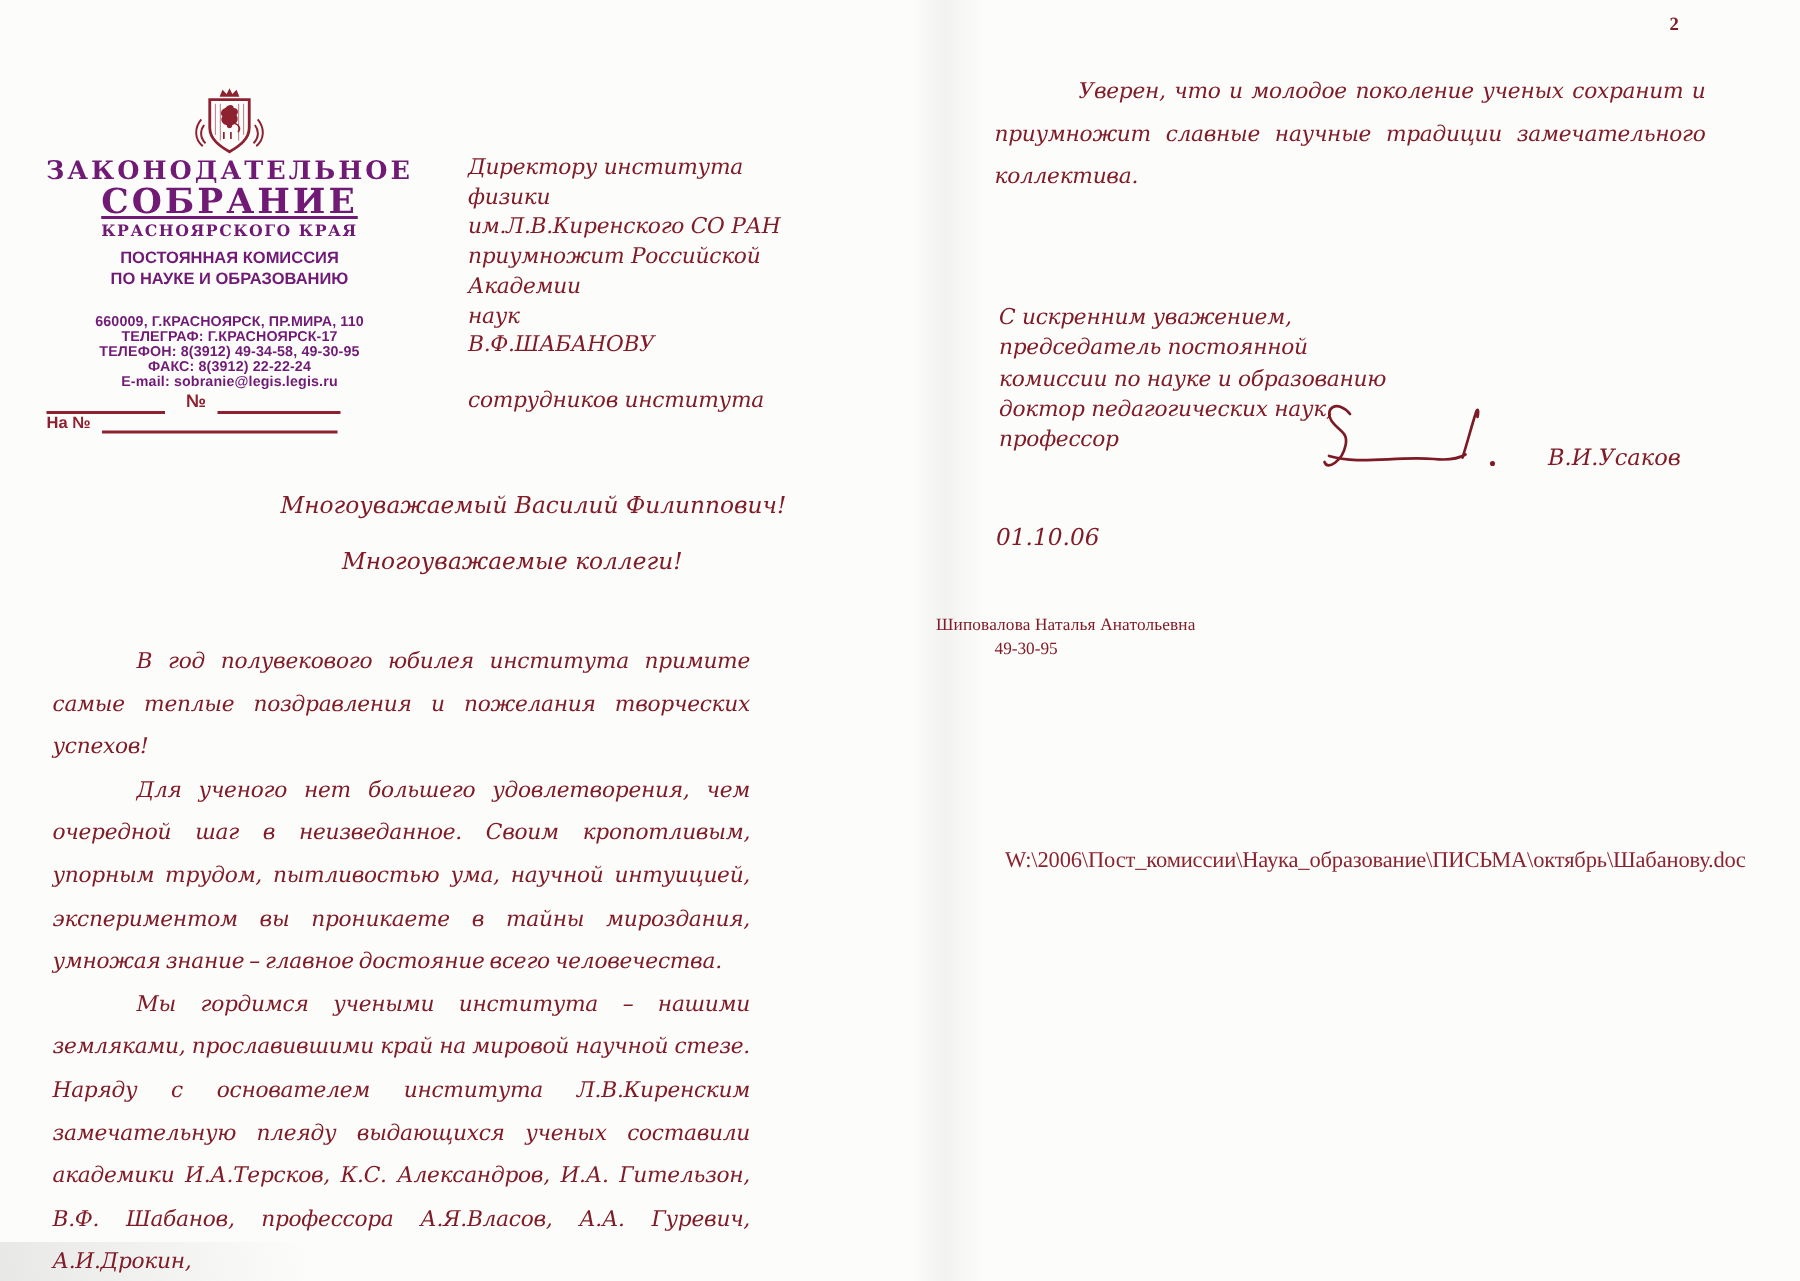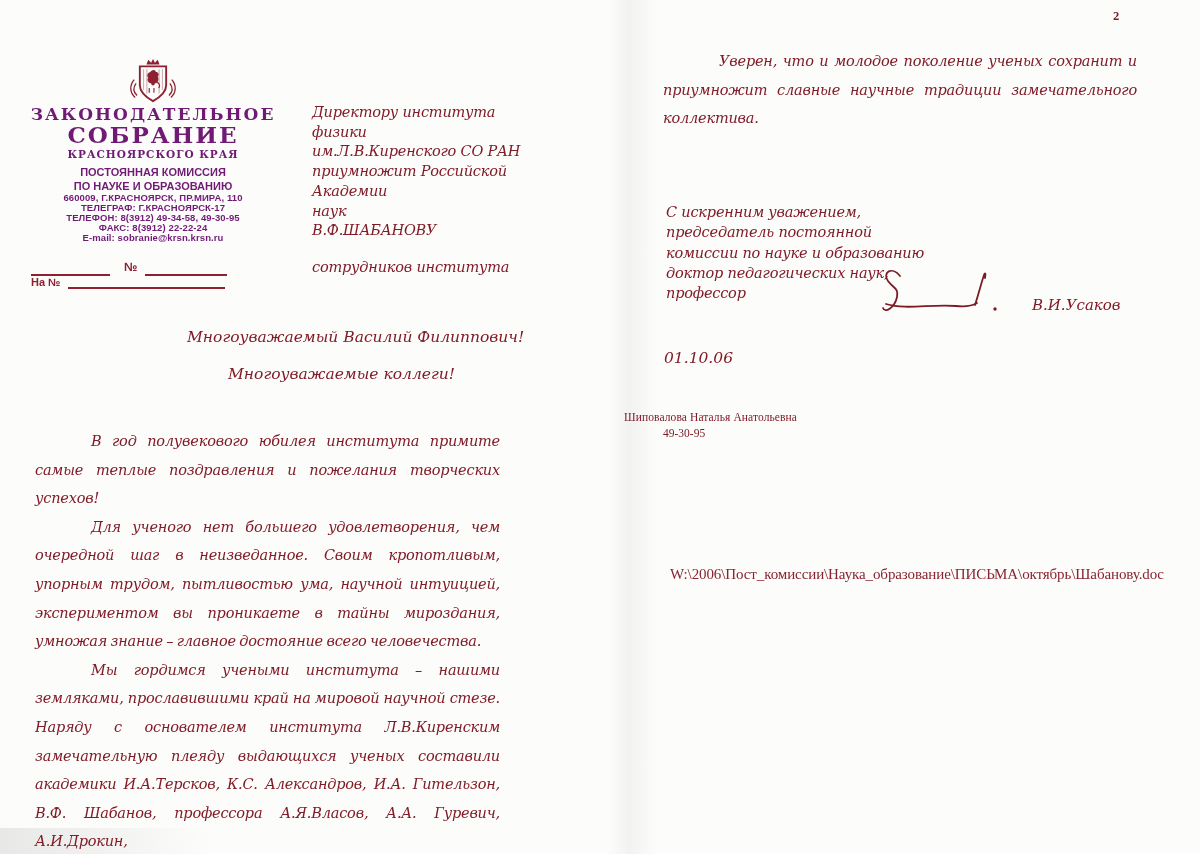"СОБРАНИЕ" .org2 { text-decoration: none -> underline }
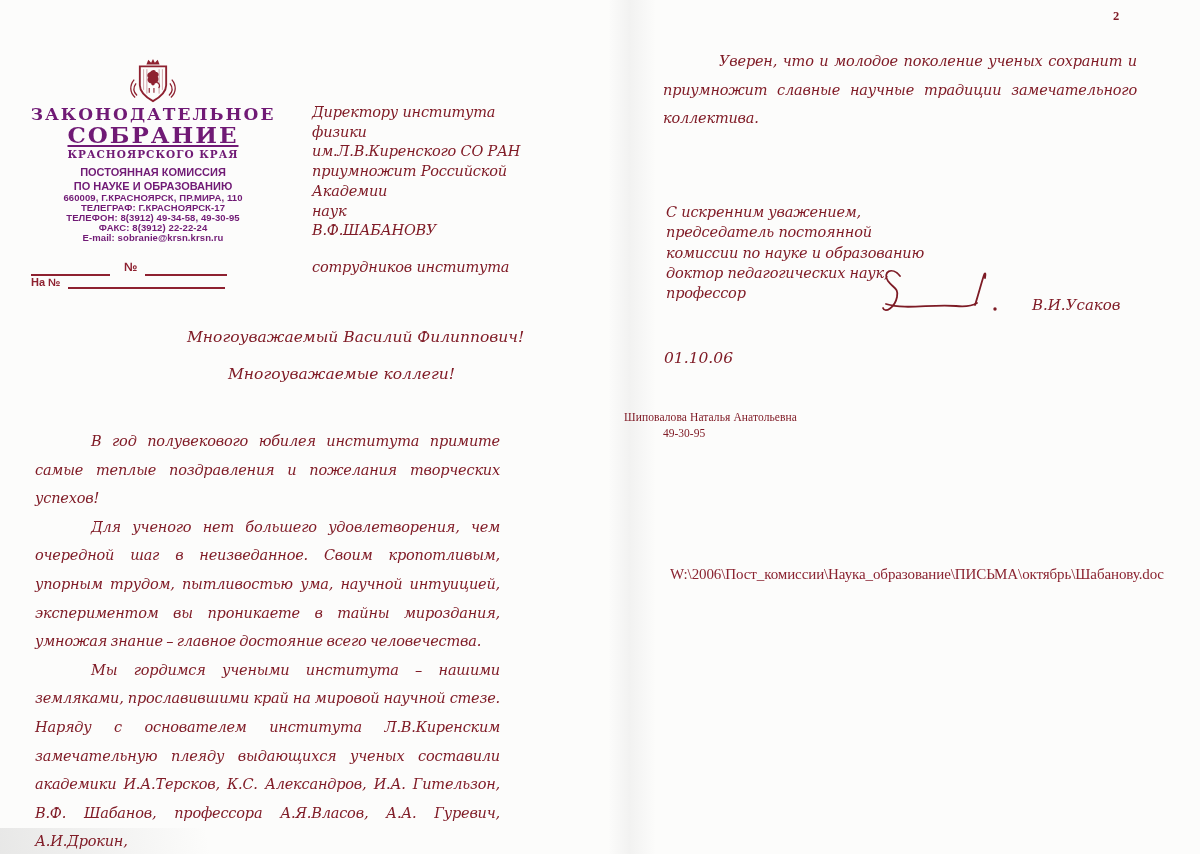"660009, Г.КРАСНОЯРСК, ПР.МИРА, 110" .addrblock { margin-top: none -> 17px }
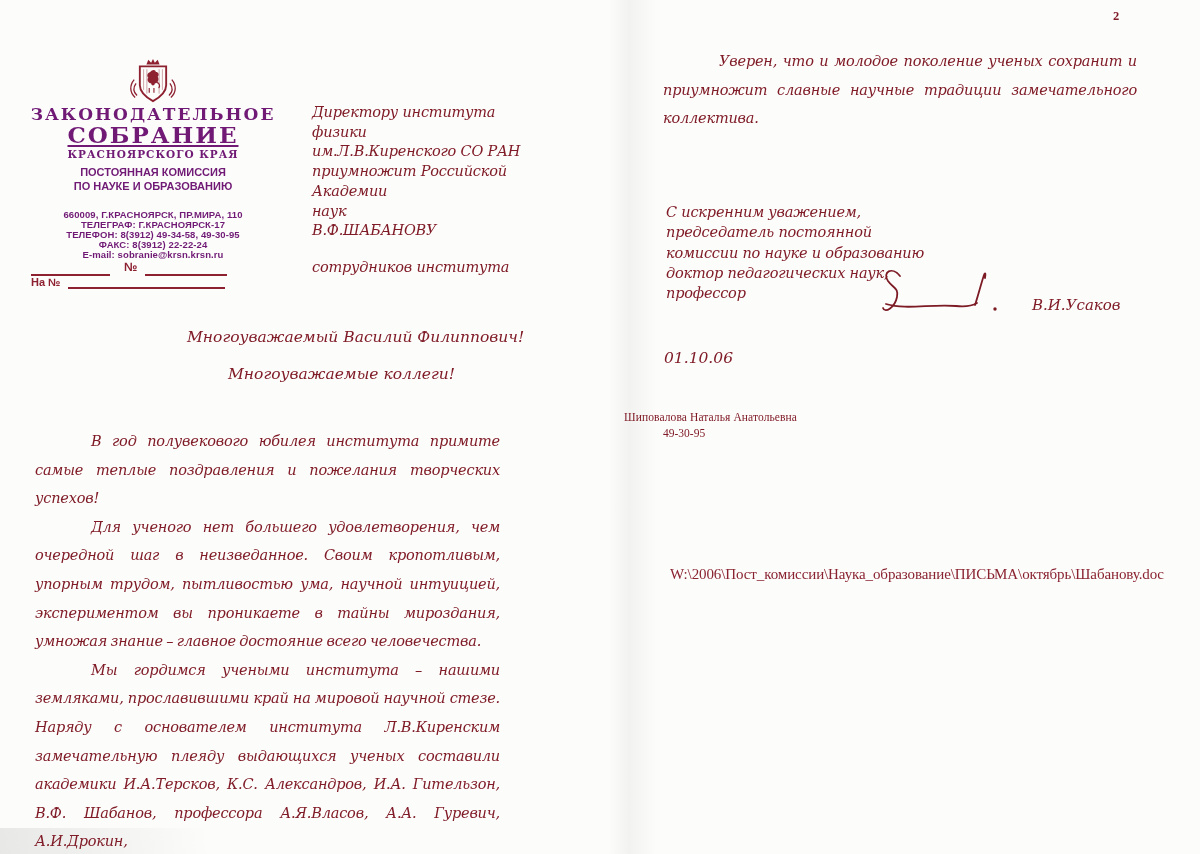"E-mail: sobranie@krsn.krsn.ru" div.addr { text: sobranie@krsn.krsn.ru -> sobranie@legis.legis.ru }
